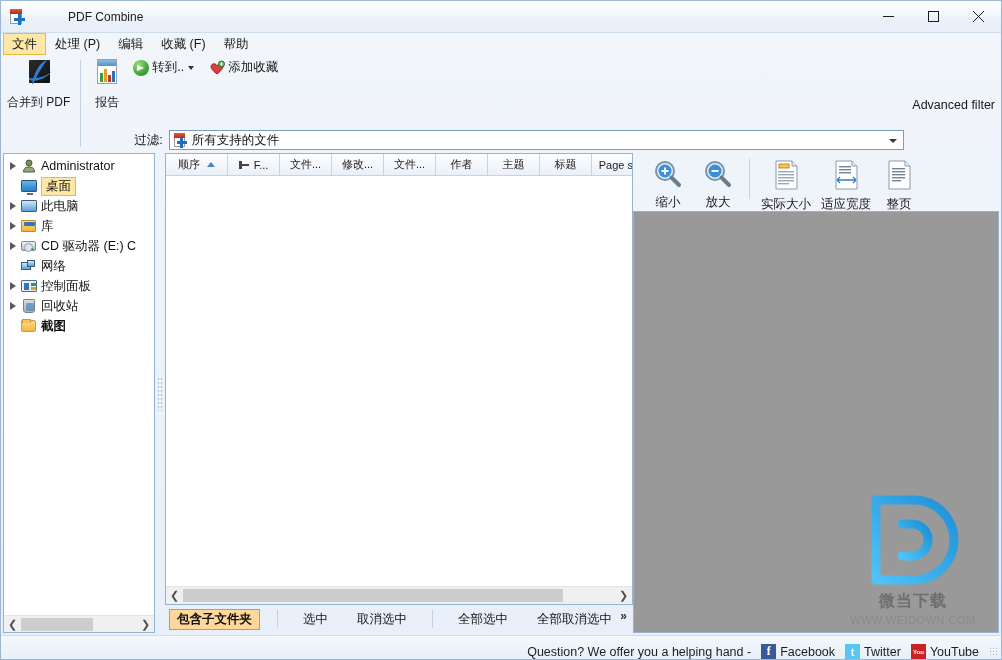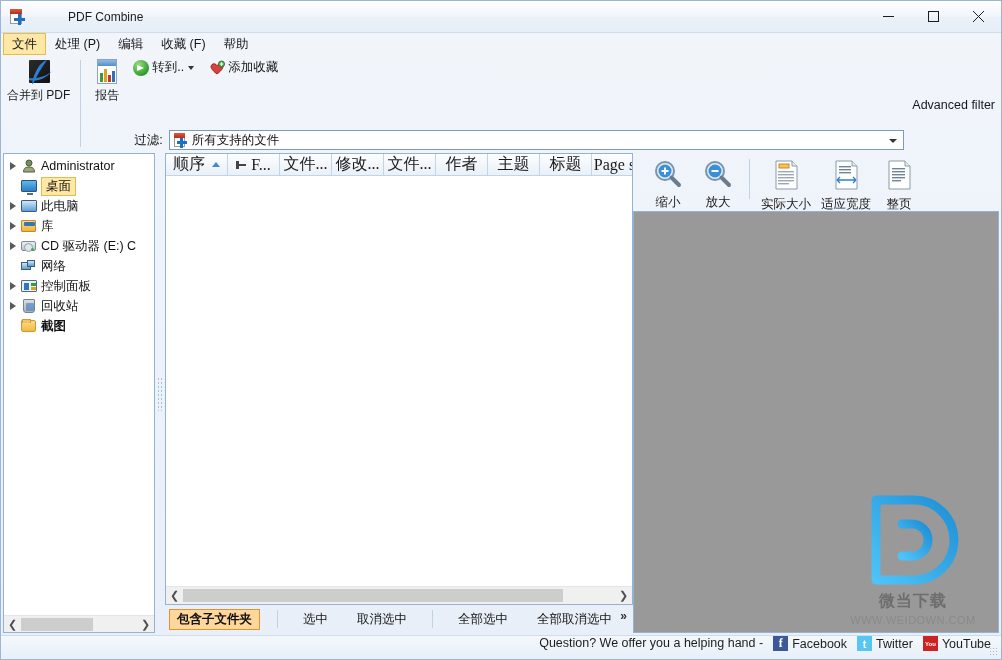"合并到 PDF" .tb-label { margin-top: 1px -> 8px }
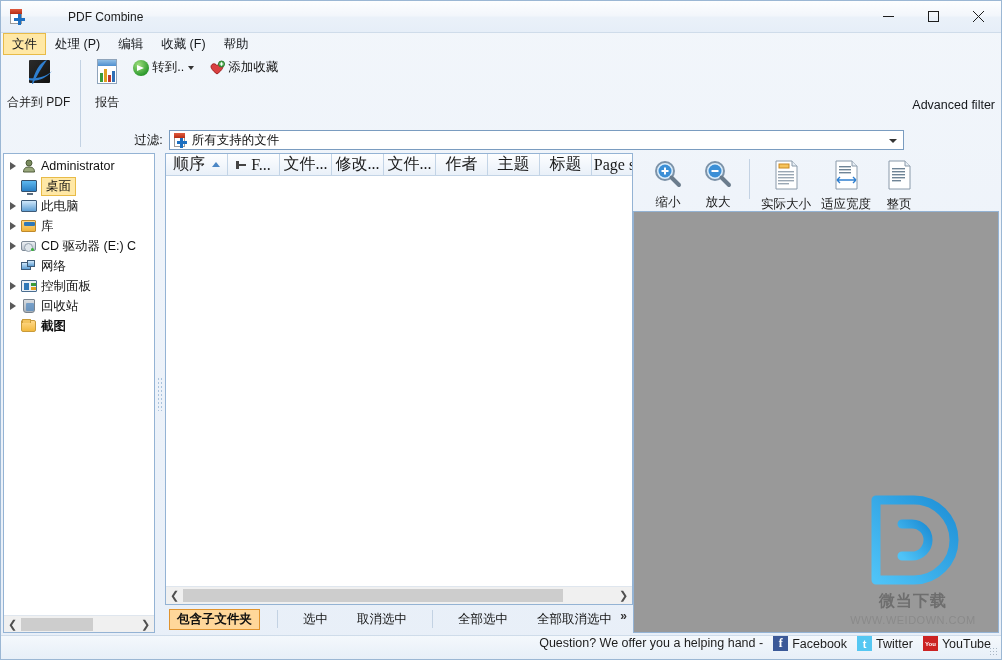"顺序" .col { font-family: Liberation Serif, serif -> none; font-size: 16px -> 11px }
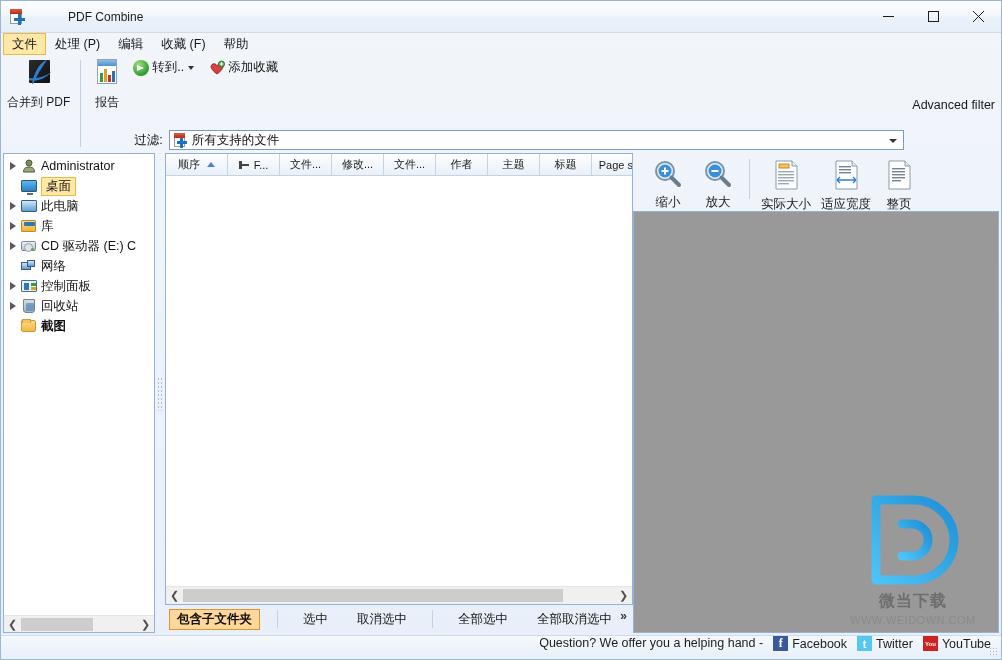"Question? We offer you a" .statusbar { align-items: flex-start -> flex-end; padding-right: none -> 12px }
